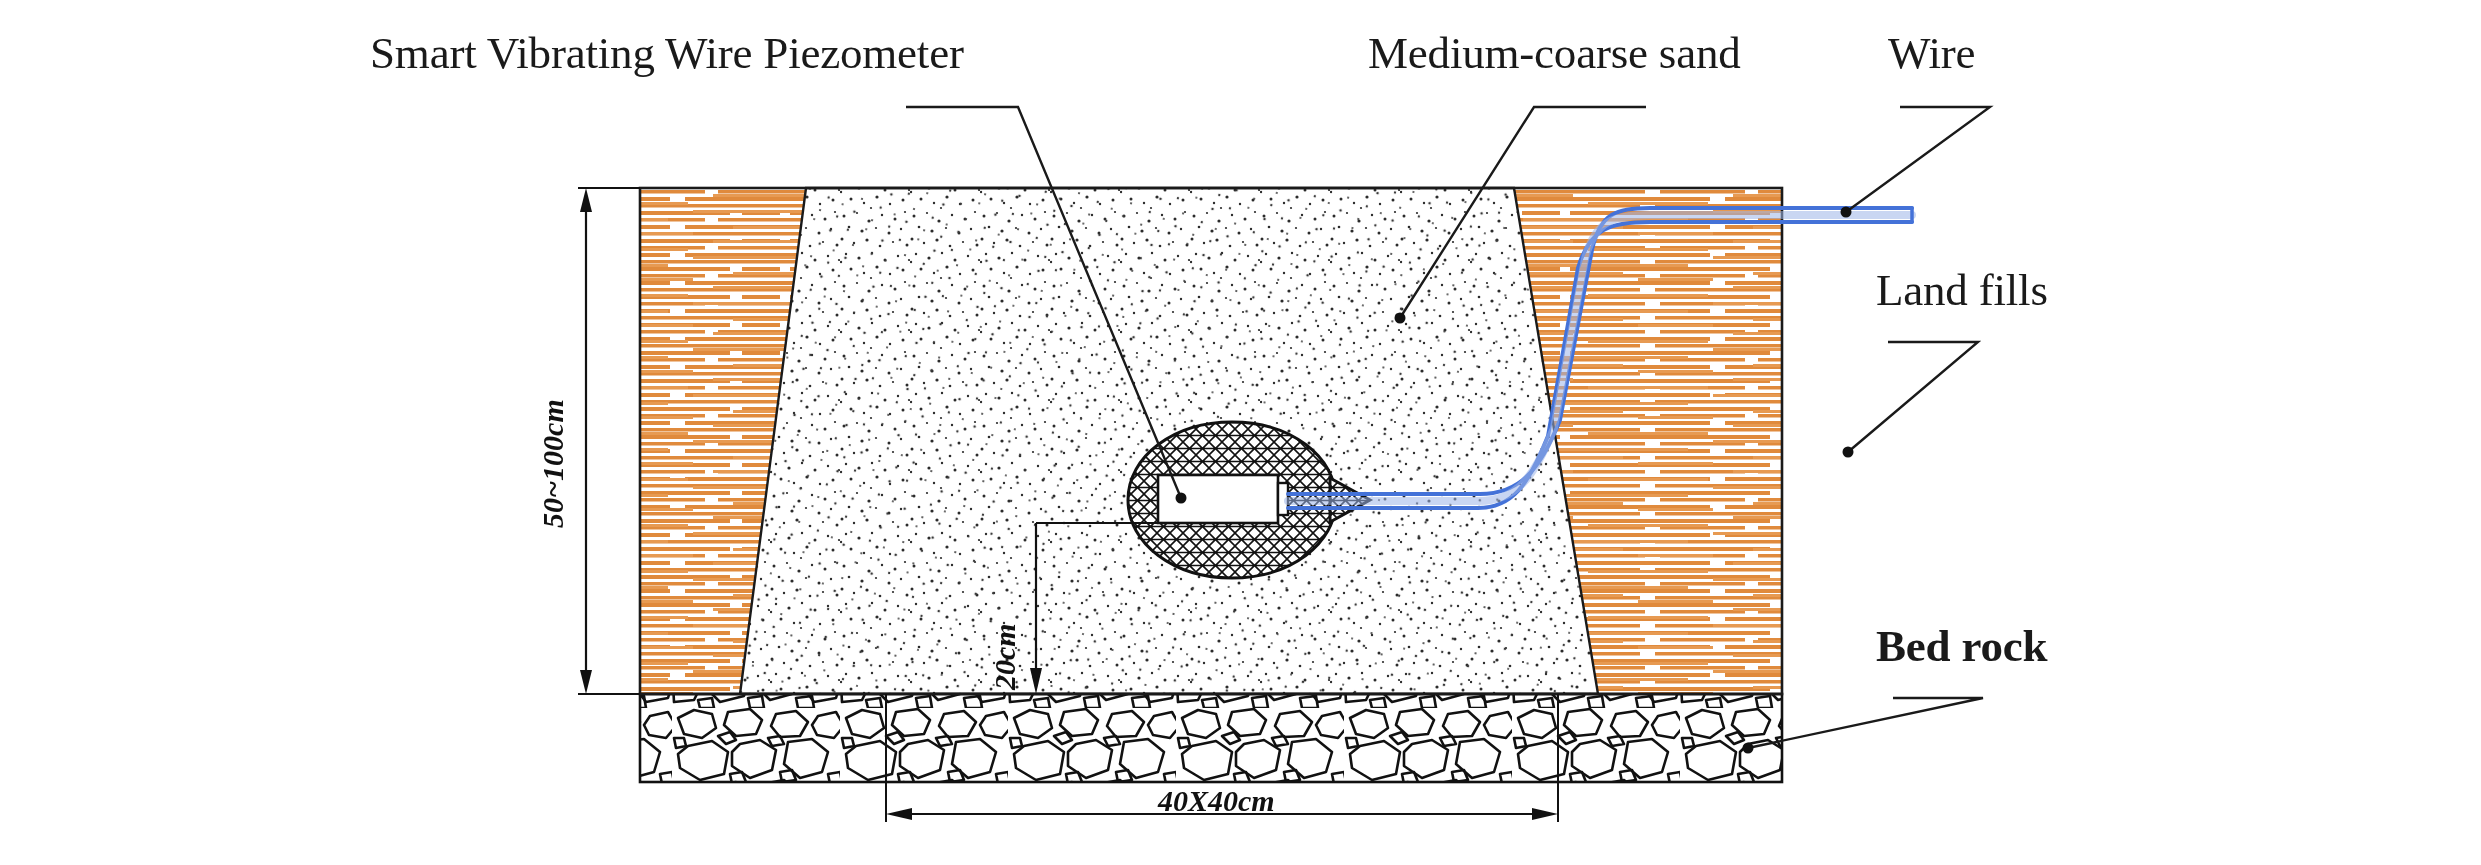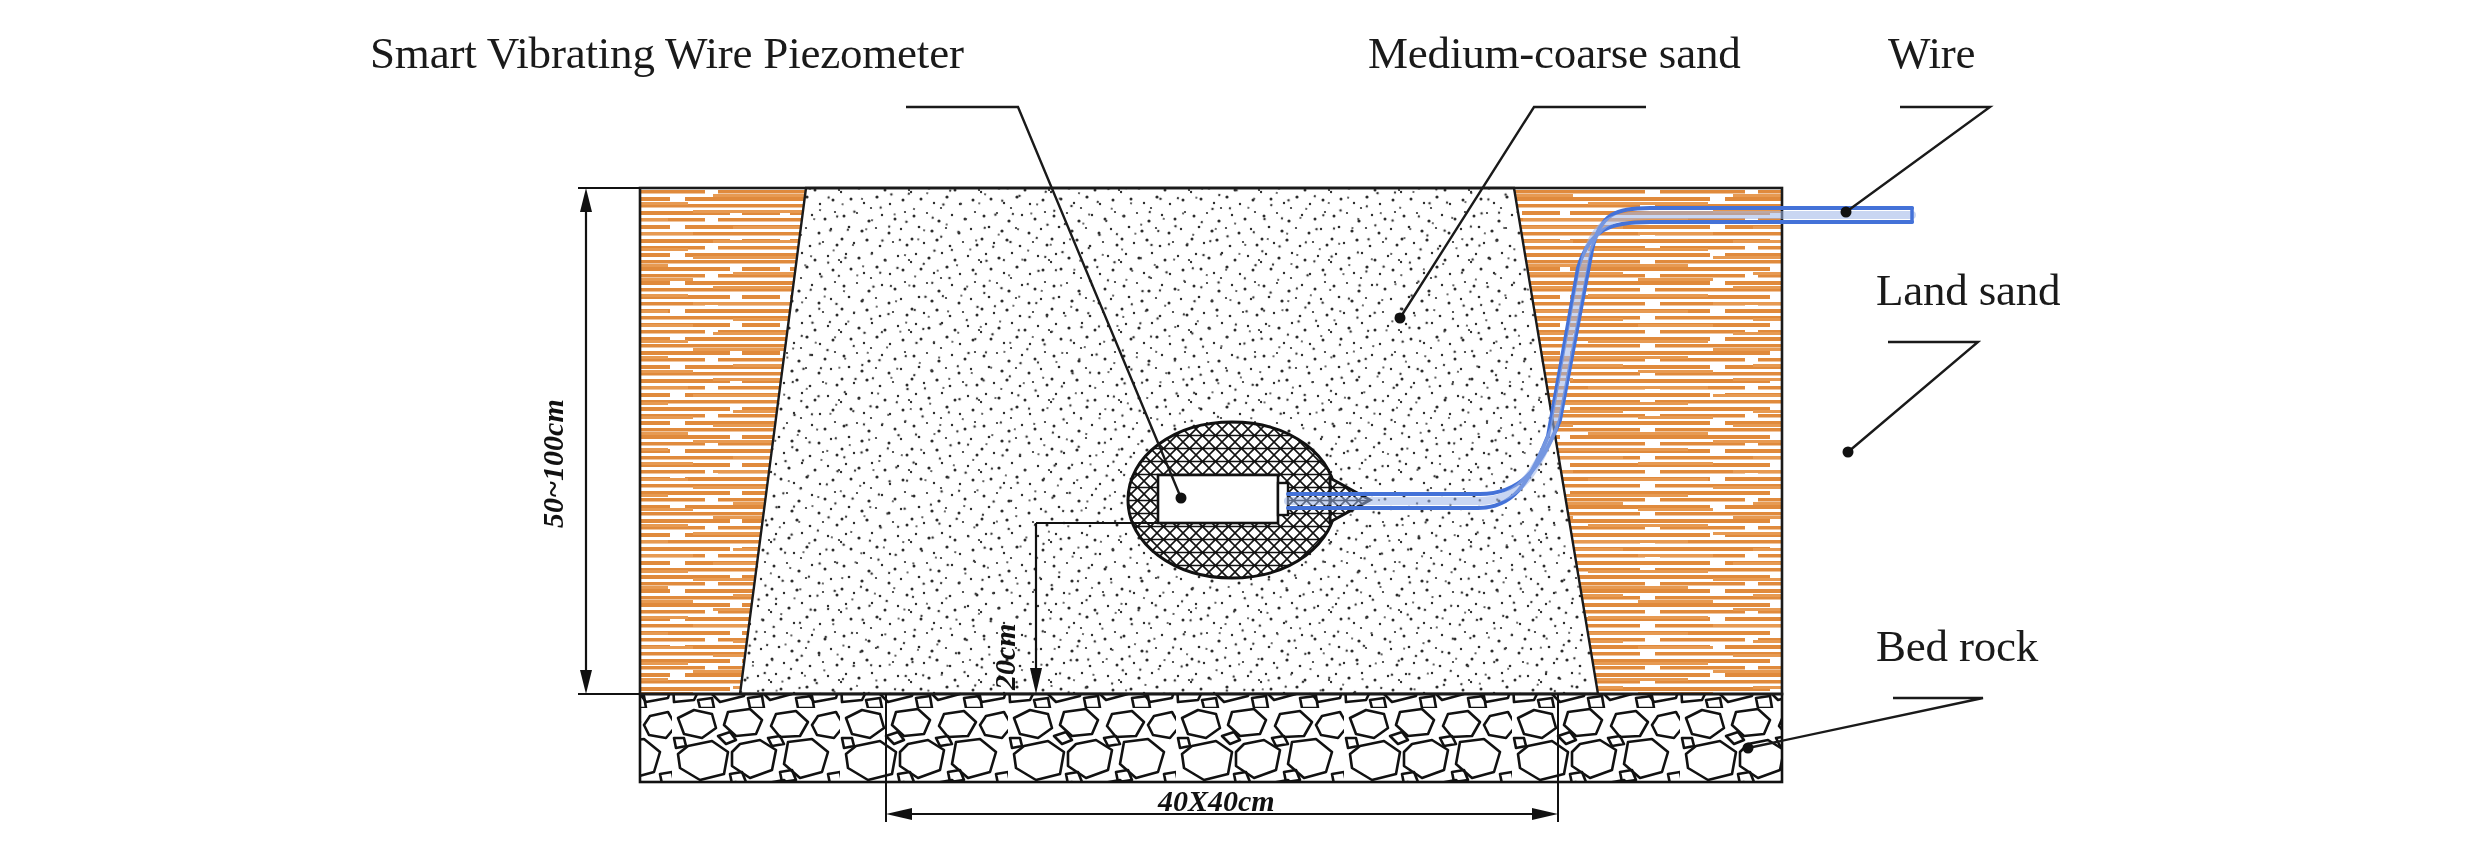"Land sand" div.lbl { text: sand -> fills }
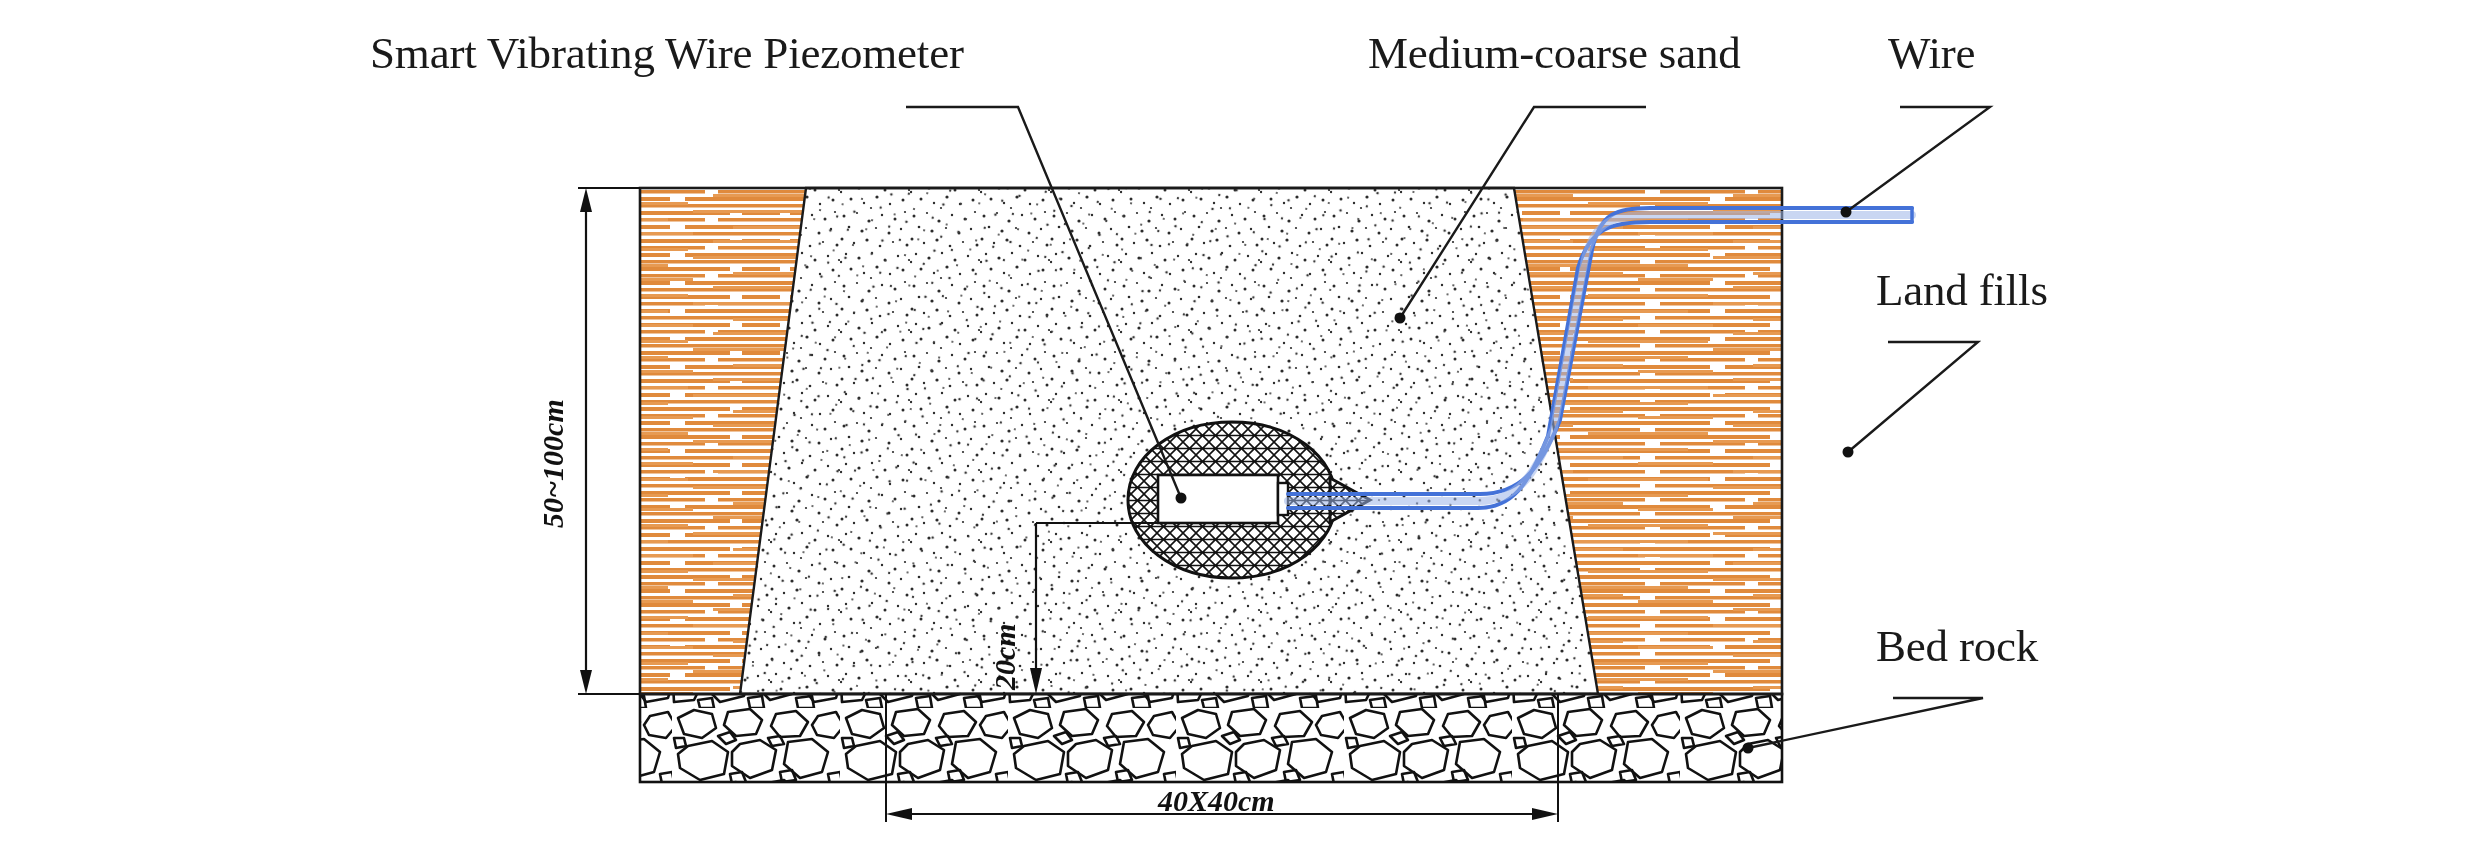"Bed rock" div.lbl { font-weight: none -> bold }
